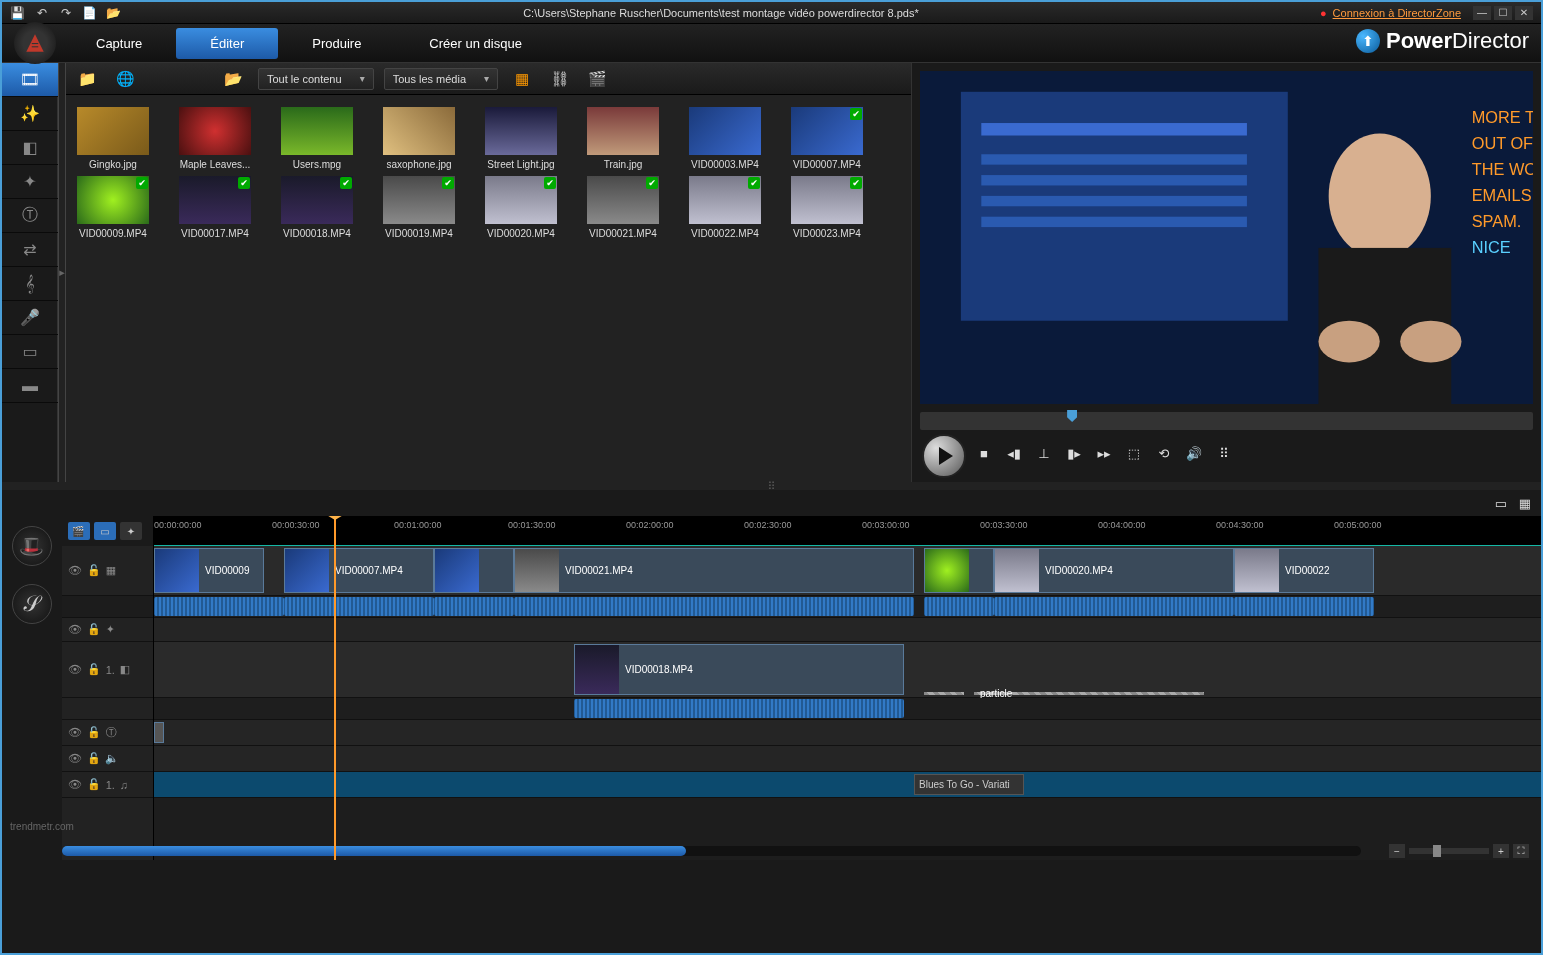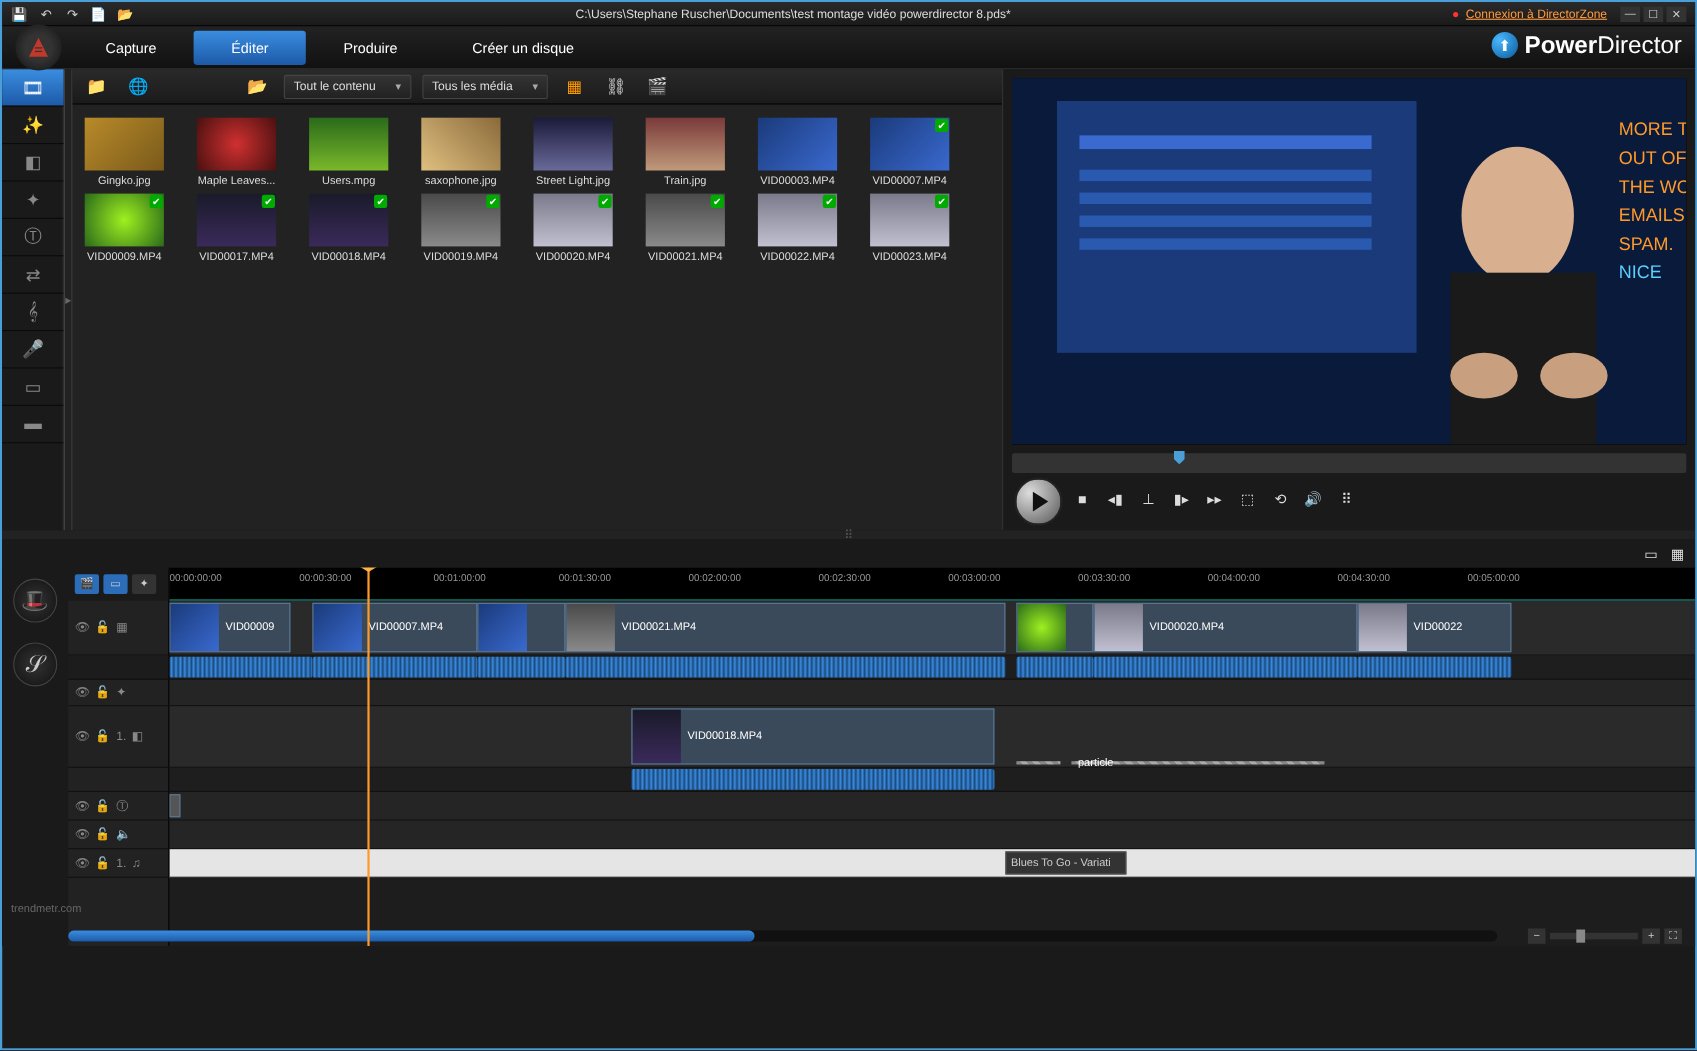"Blues To Go - Variati" .tr-m { background: #e5e5e5 -> #0c4a6e }
